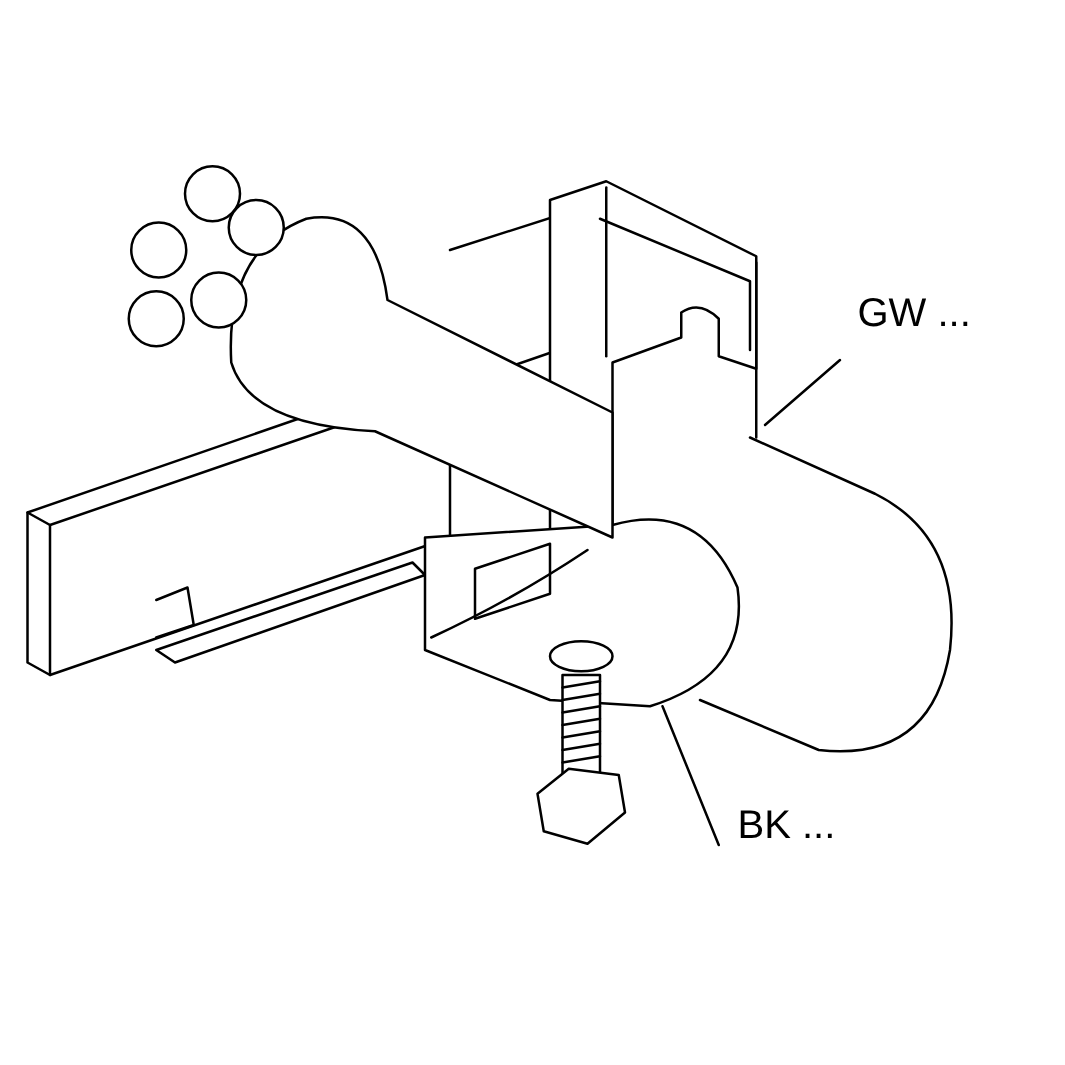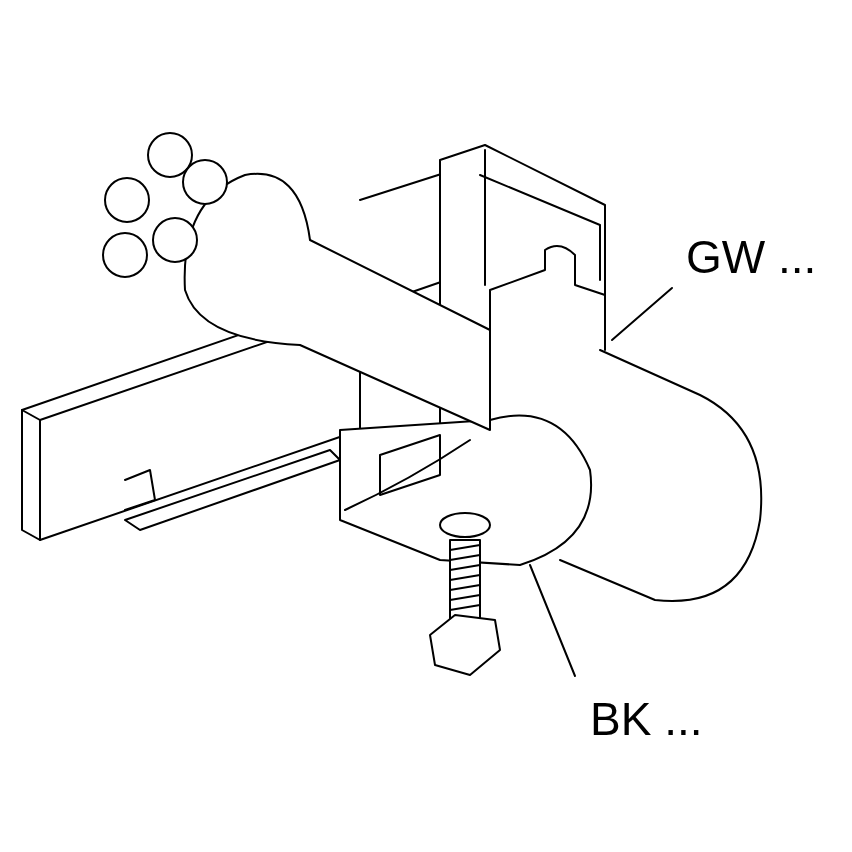"GW ..." .label { font-size: 46px -> 32px }
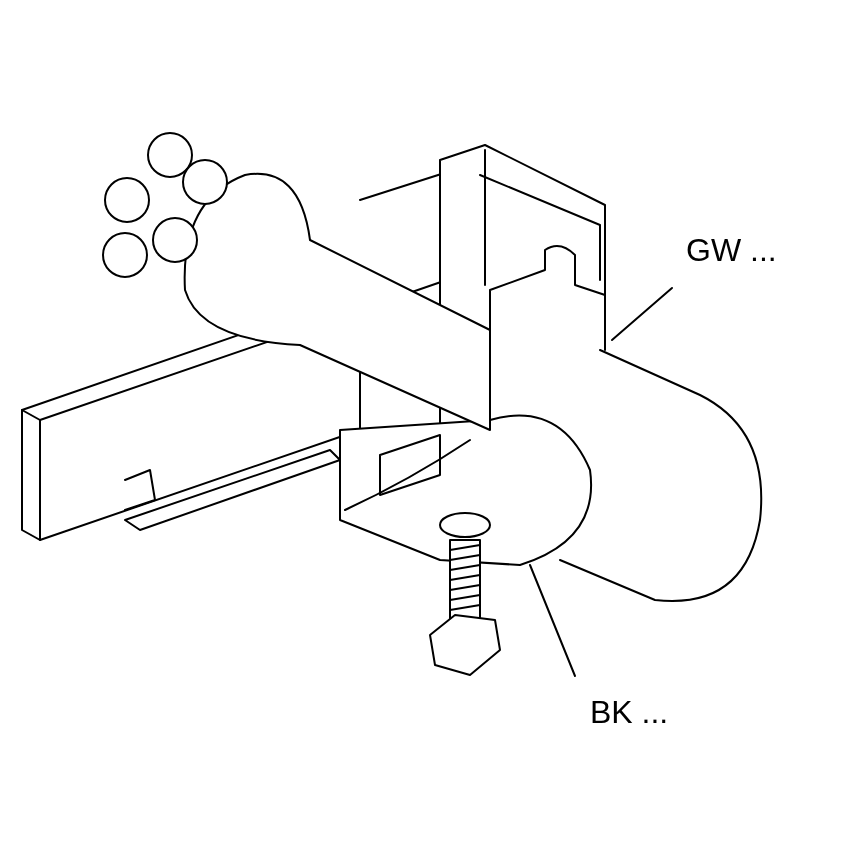"BK ..." #label-bk { top: 696px -> 643px }
